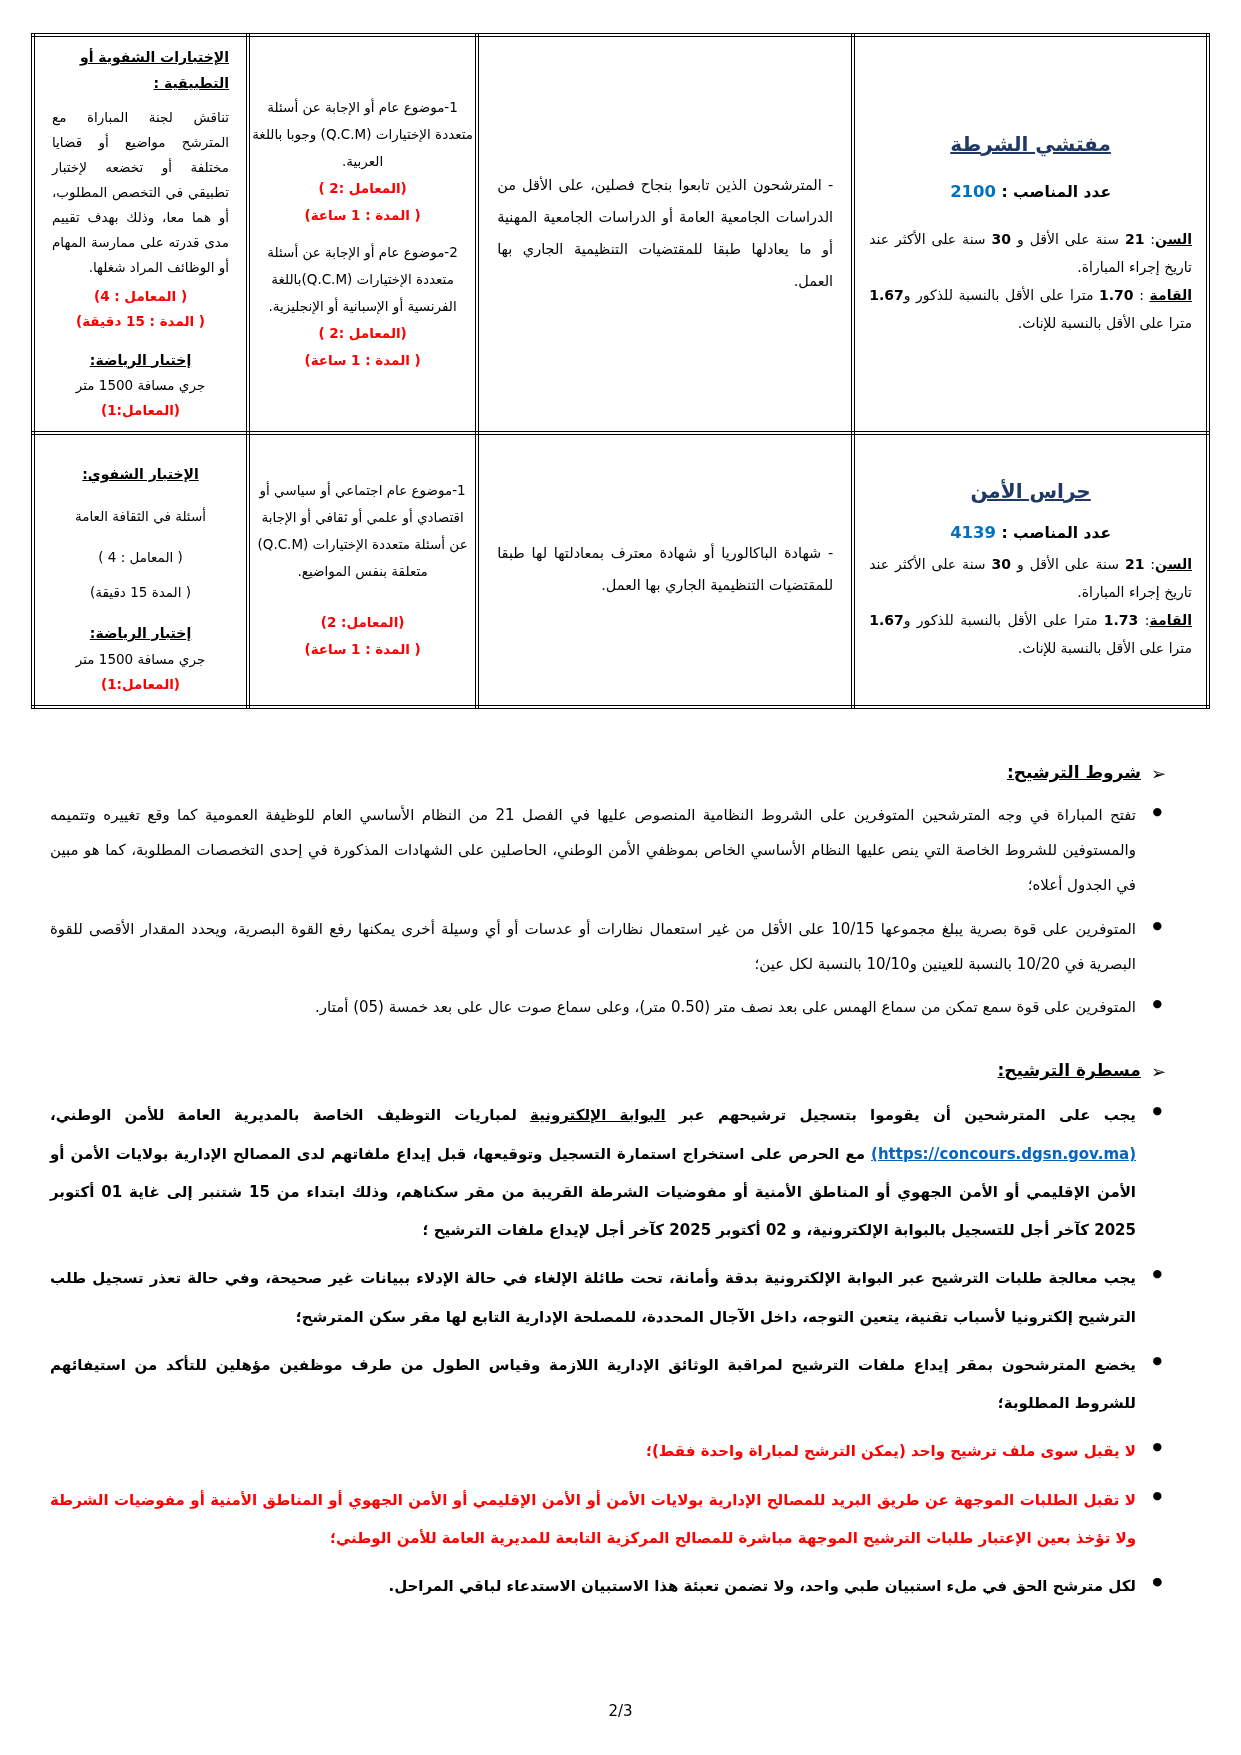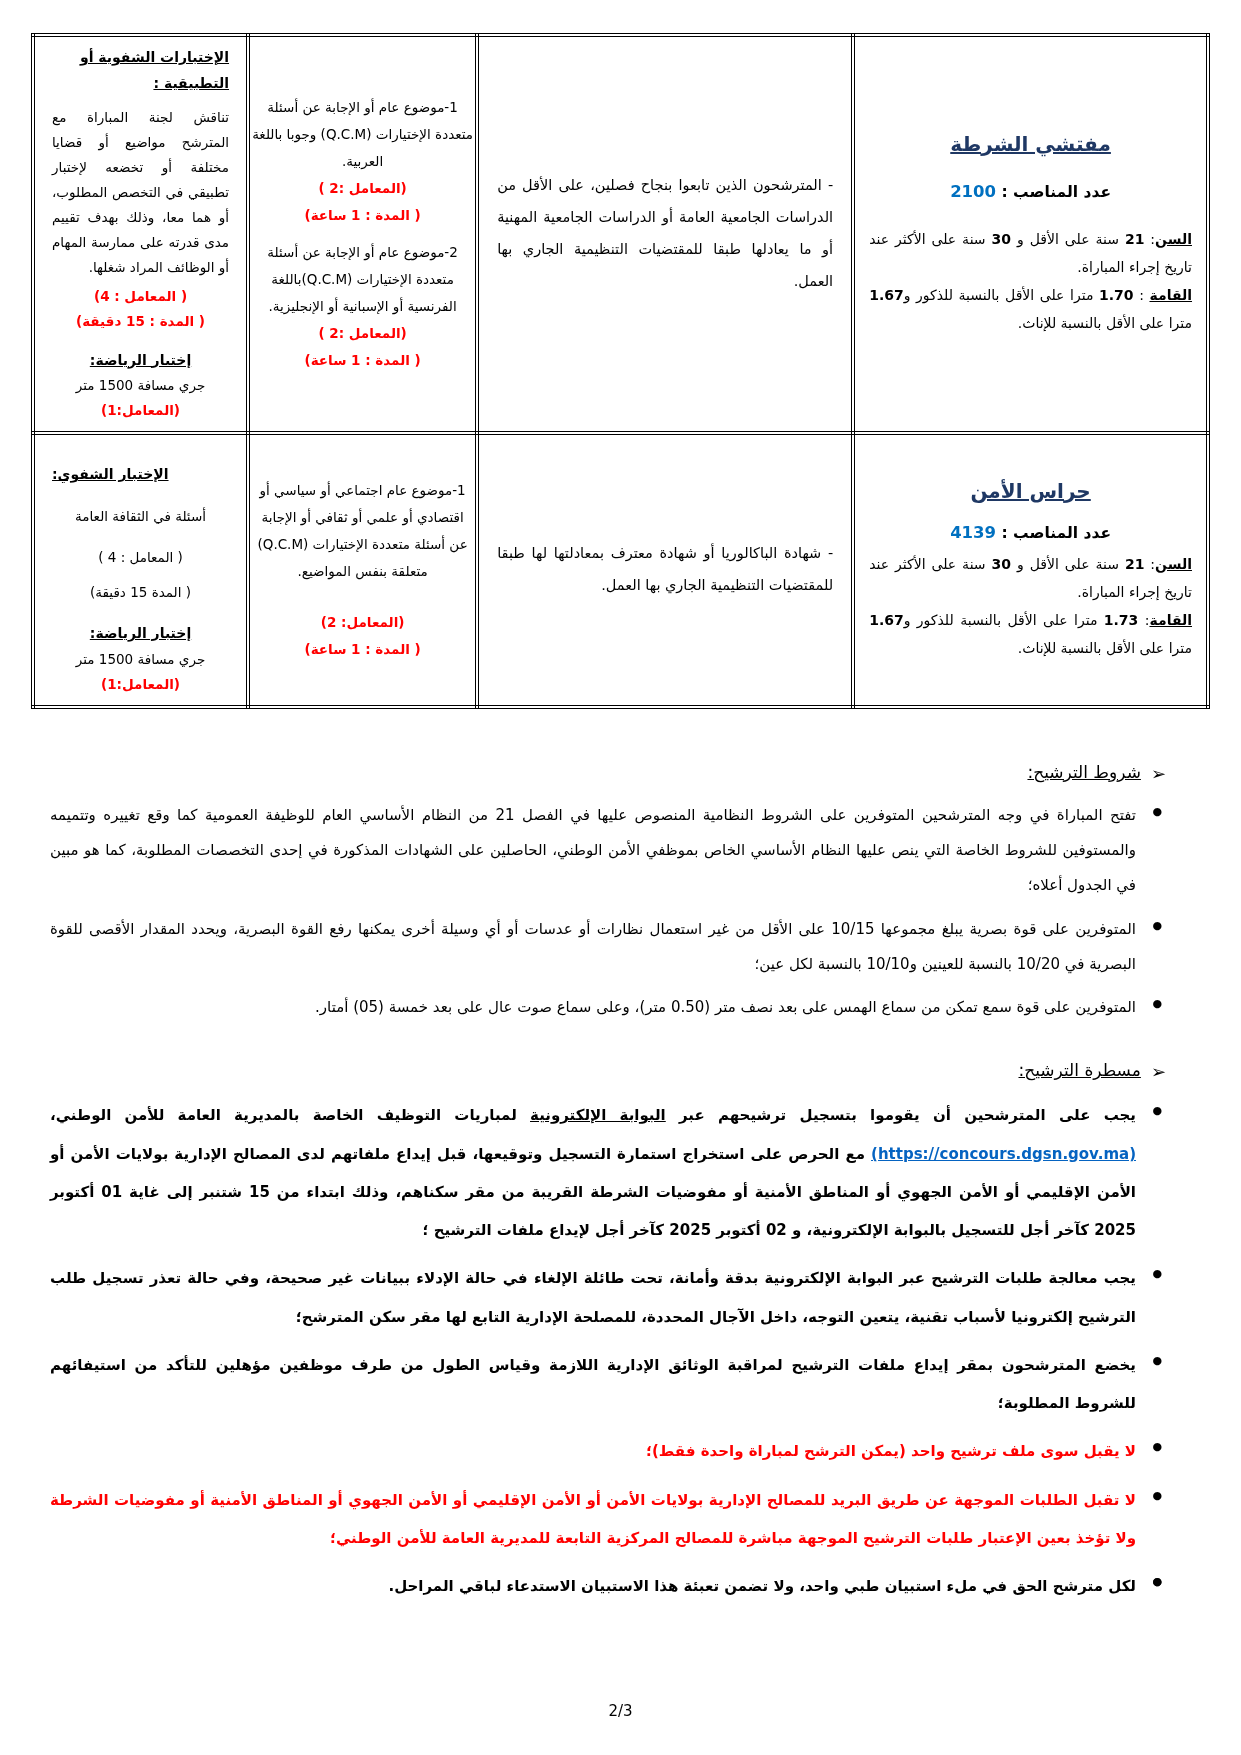"الإختبار الشفوي:" tr.r2 .oral-heading { text-align: left -> center }
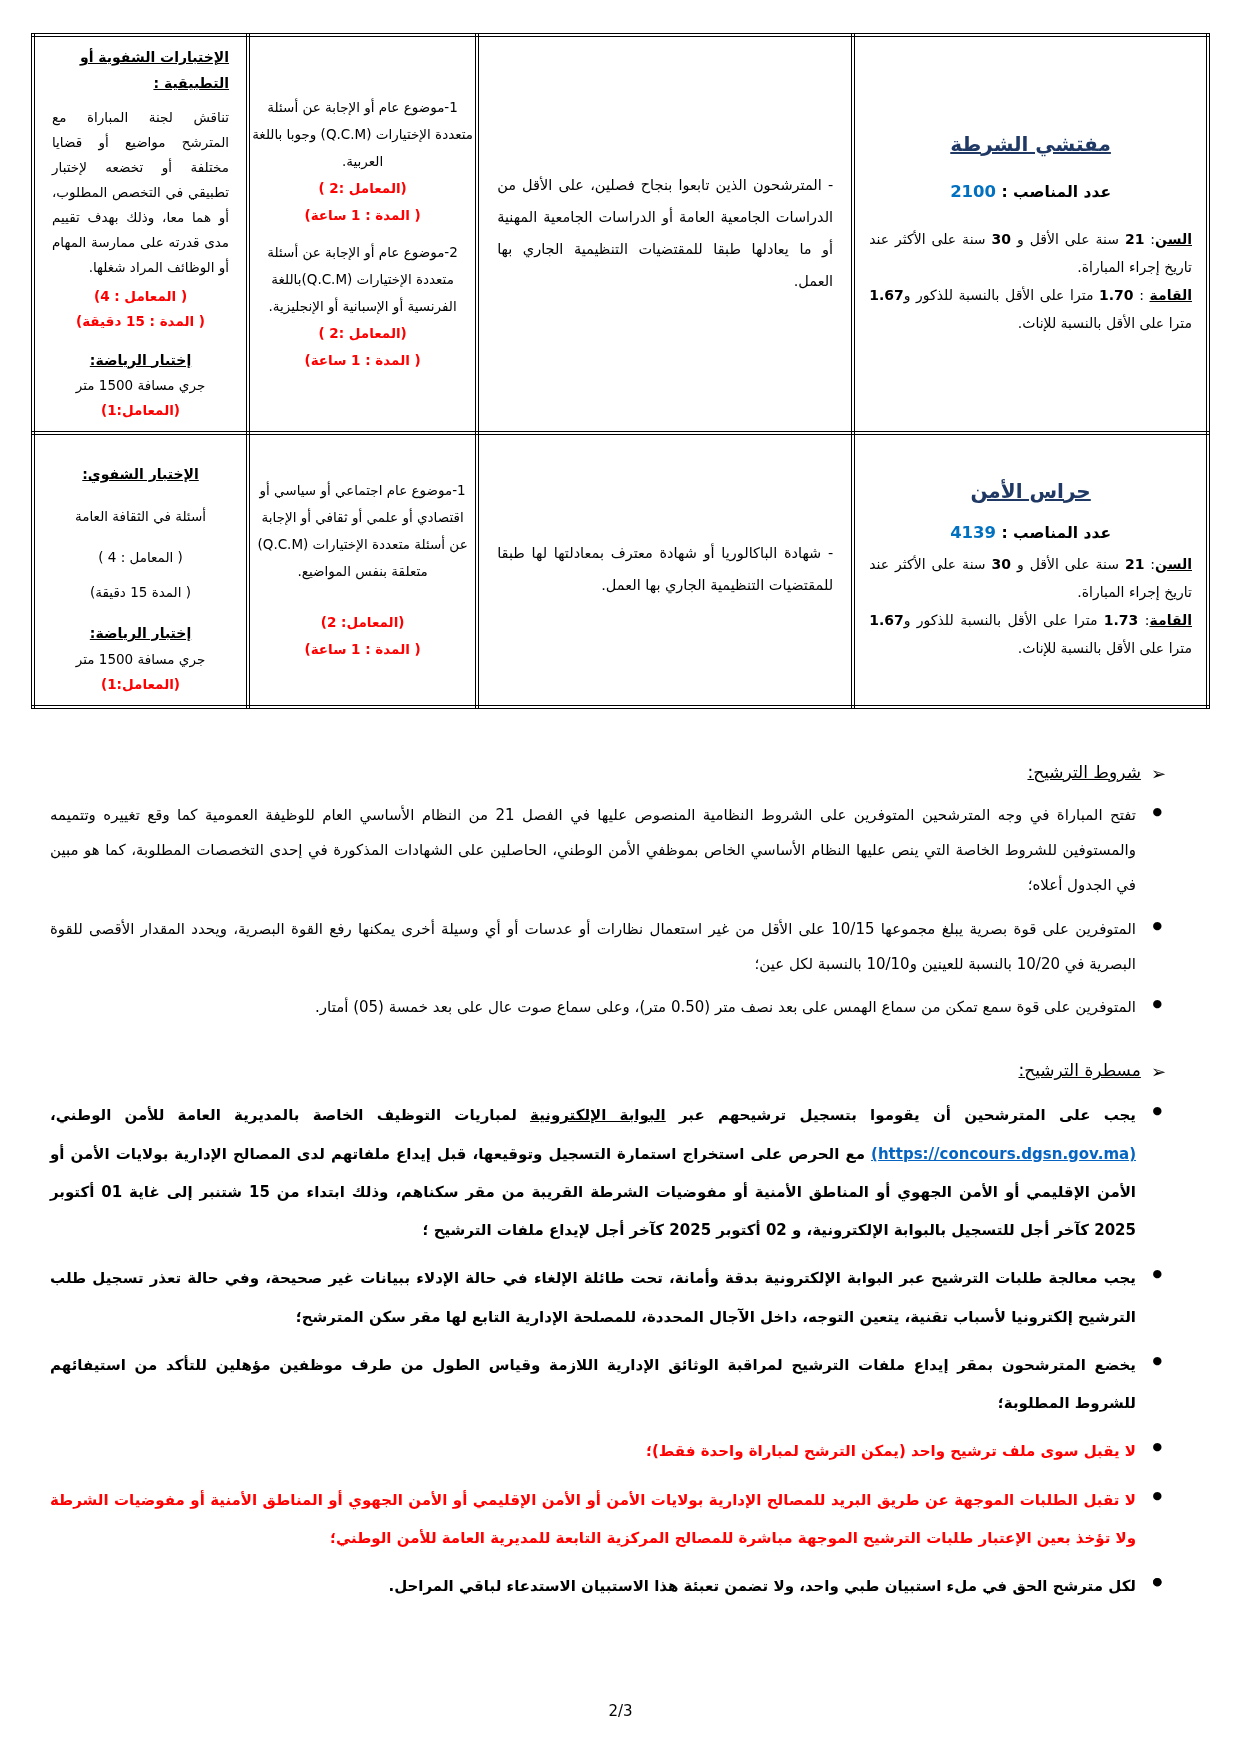"➢شروط الترشيح:" .section-heading { font-weight: normal -> bold }
